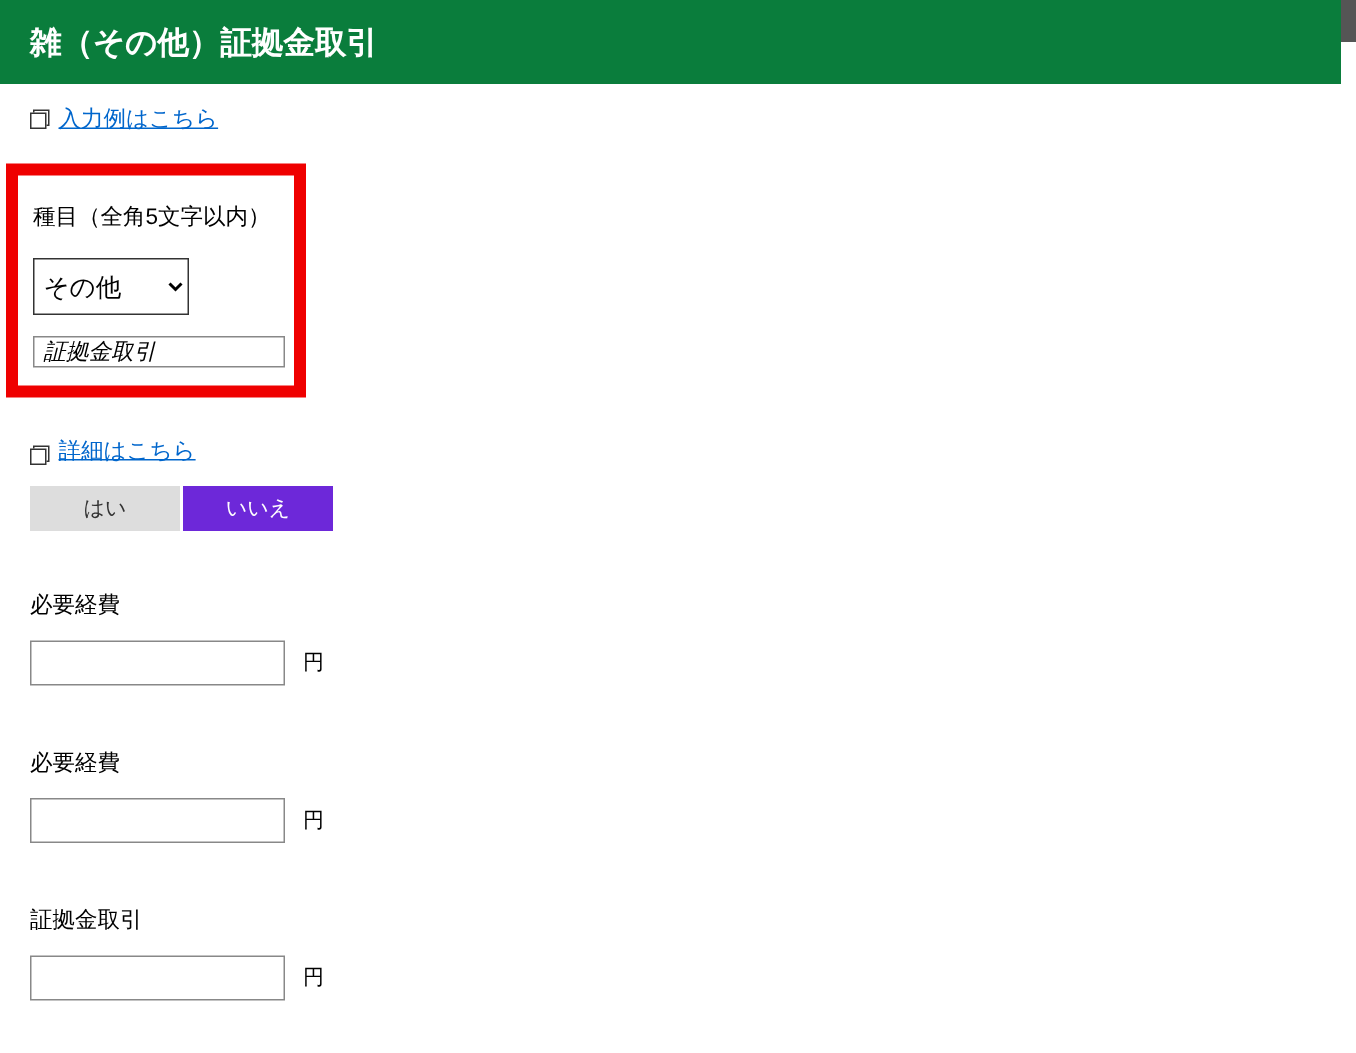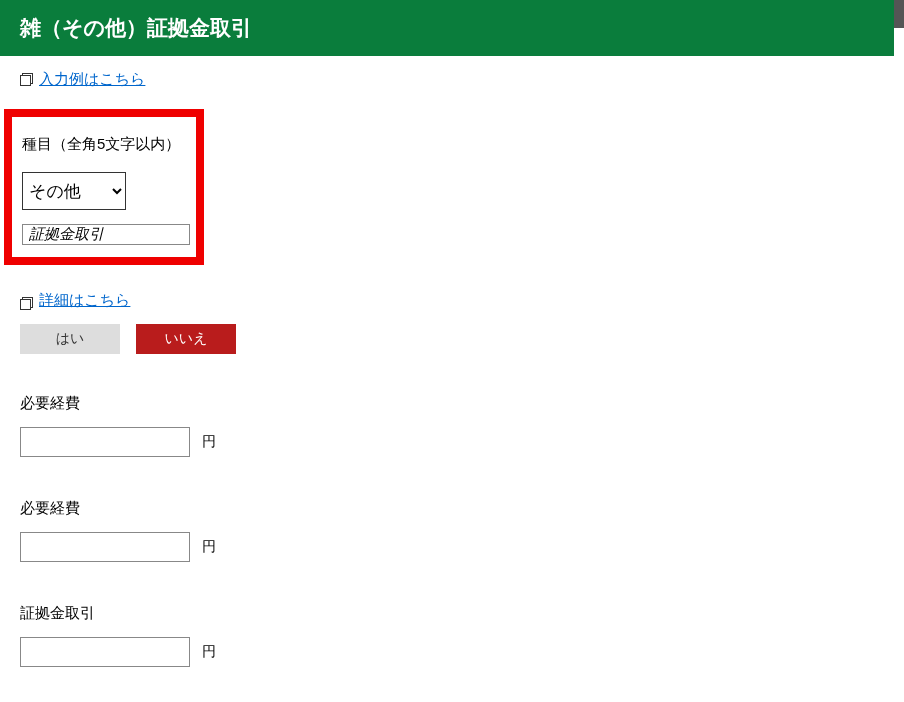"はい" .button-group { gap: 16px -> 2px }
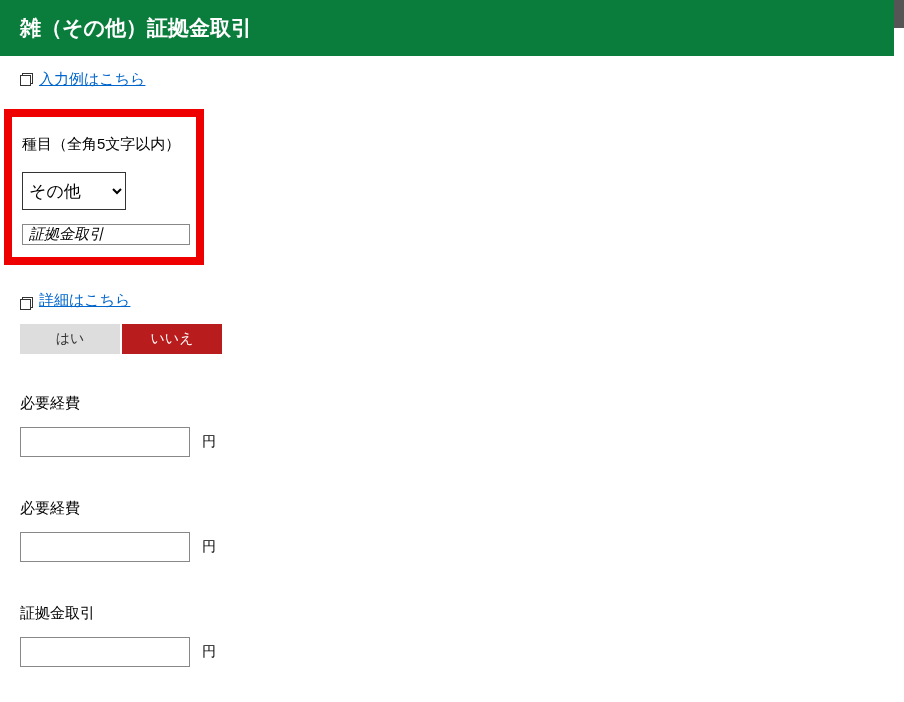"いいえ" .toggle-btn.active { background: #b91c1c -> #6d28d9 }
